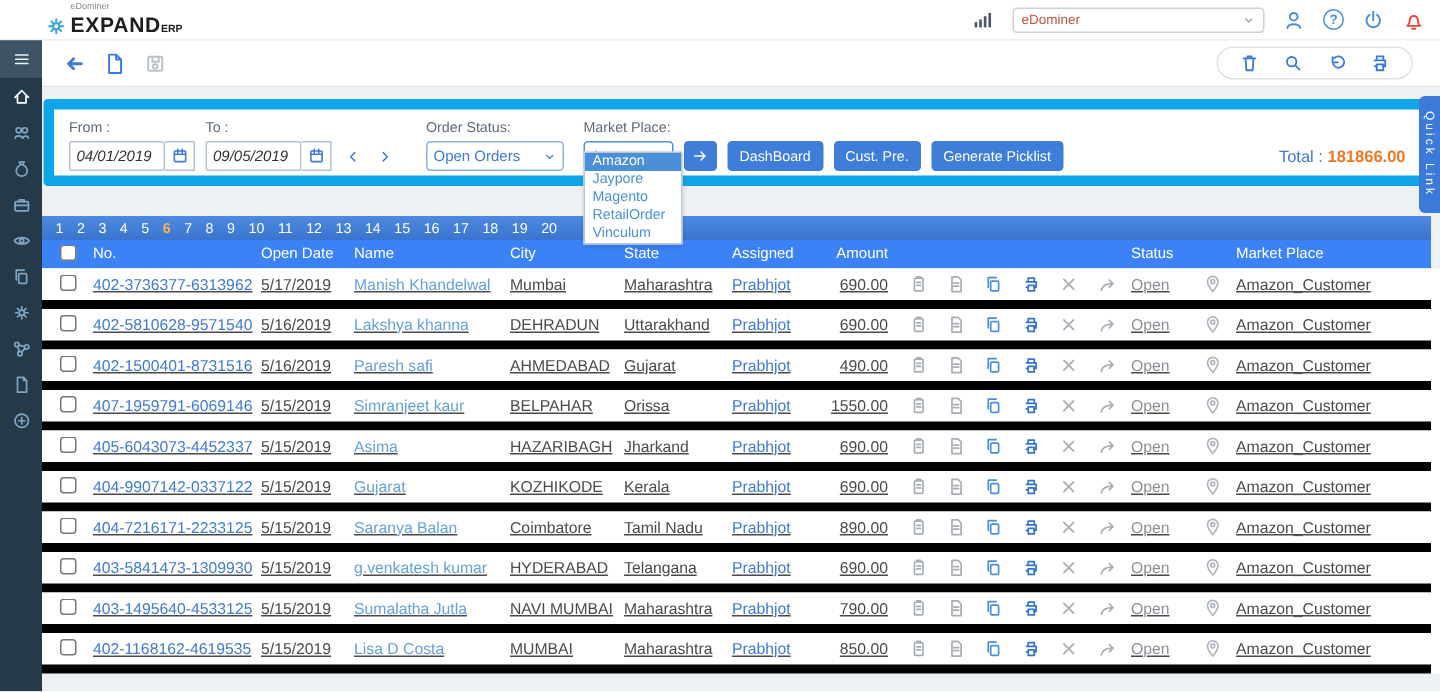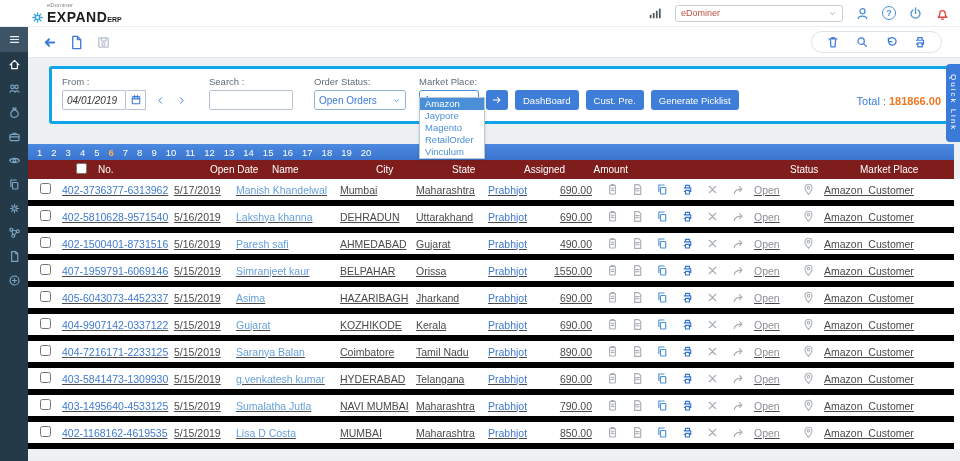"From :" .filter-card { border: 3px solid #0ea5e9 -> 7px solid #0ea5e9; margin: 8px 6px 0 21px -> 8px 6px 0 1px }
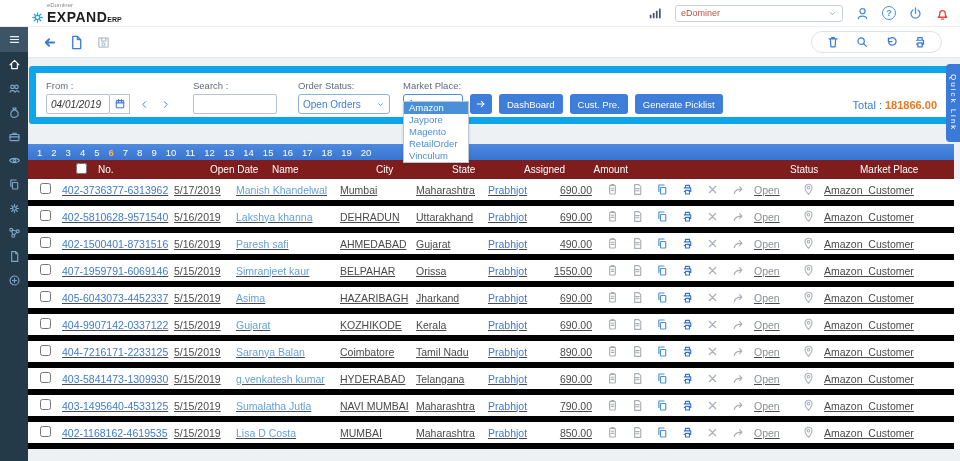"To :" div.fgroup { html: none -> <div> <span>To :</span> <div> <input> <div> <svg> <use></use> </svg> </div> </div> </div> }
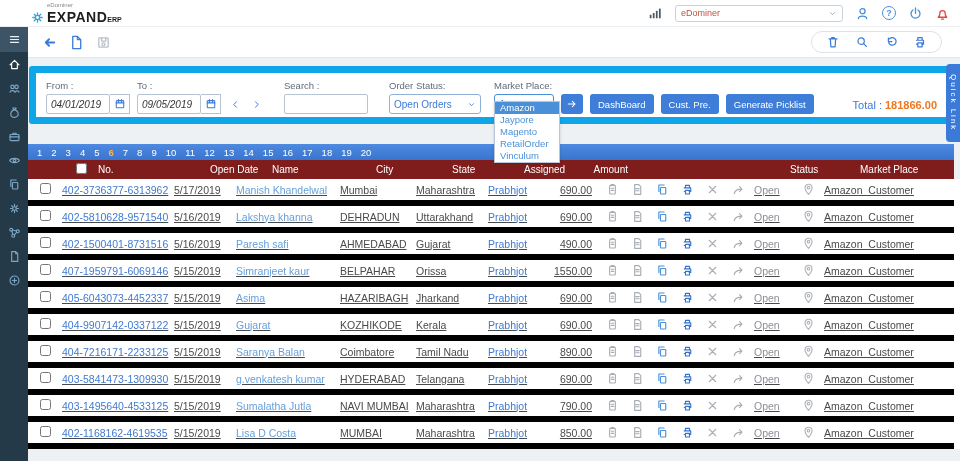"Search :" div.fgroup { html: <div> <span>Search :</span> <input> </div> -> none }
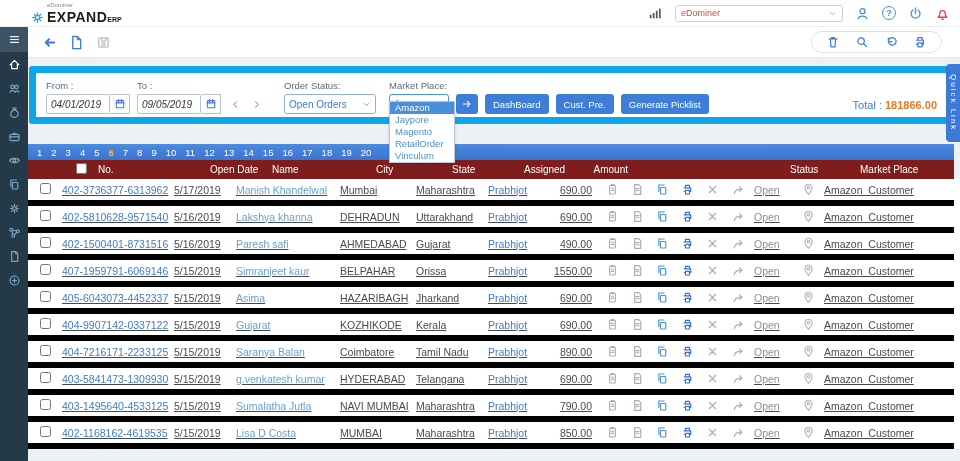"No." .thead { background: #7f1d1d -> #3b82f6; padding-left: 36px -> none }
